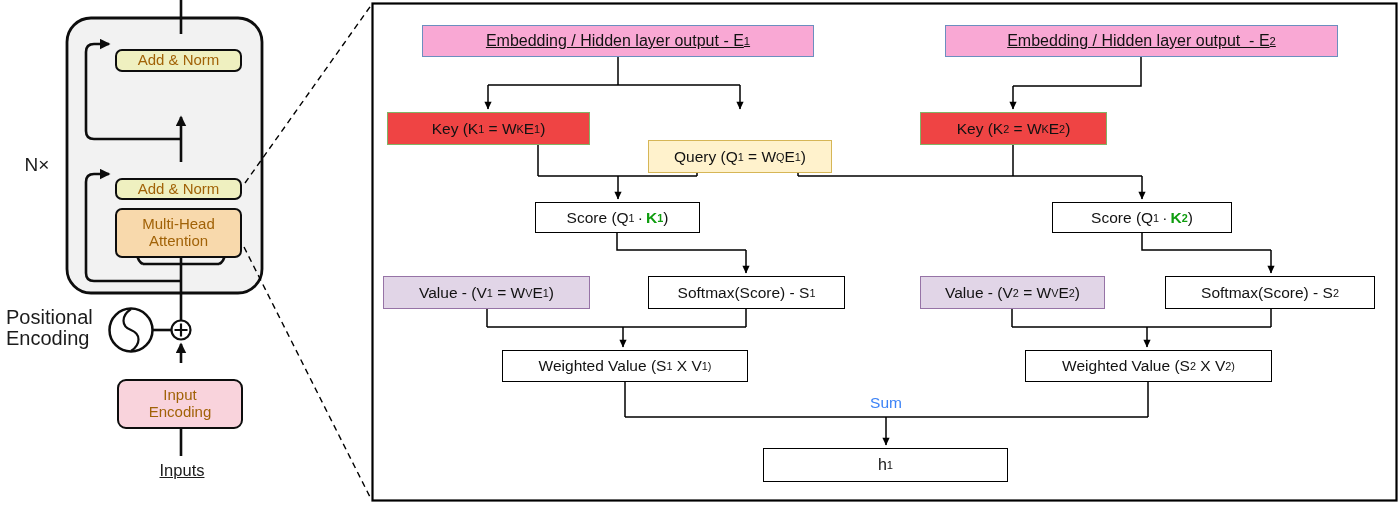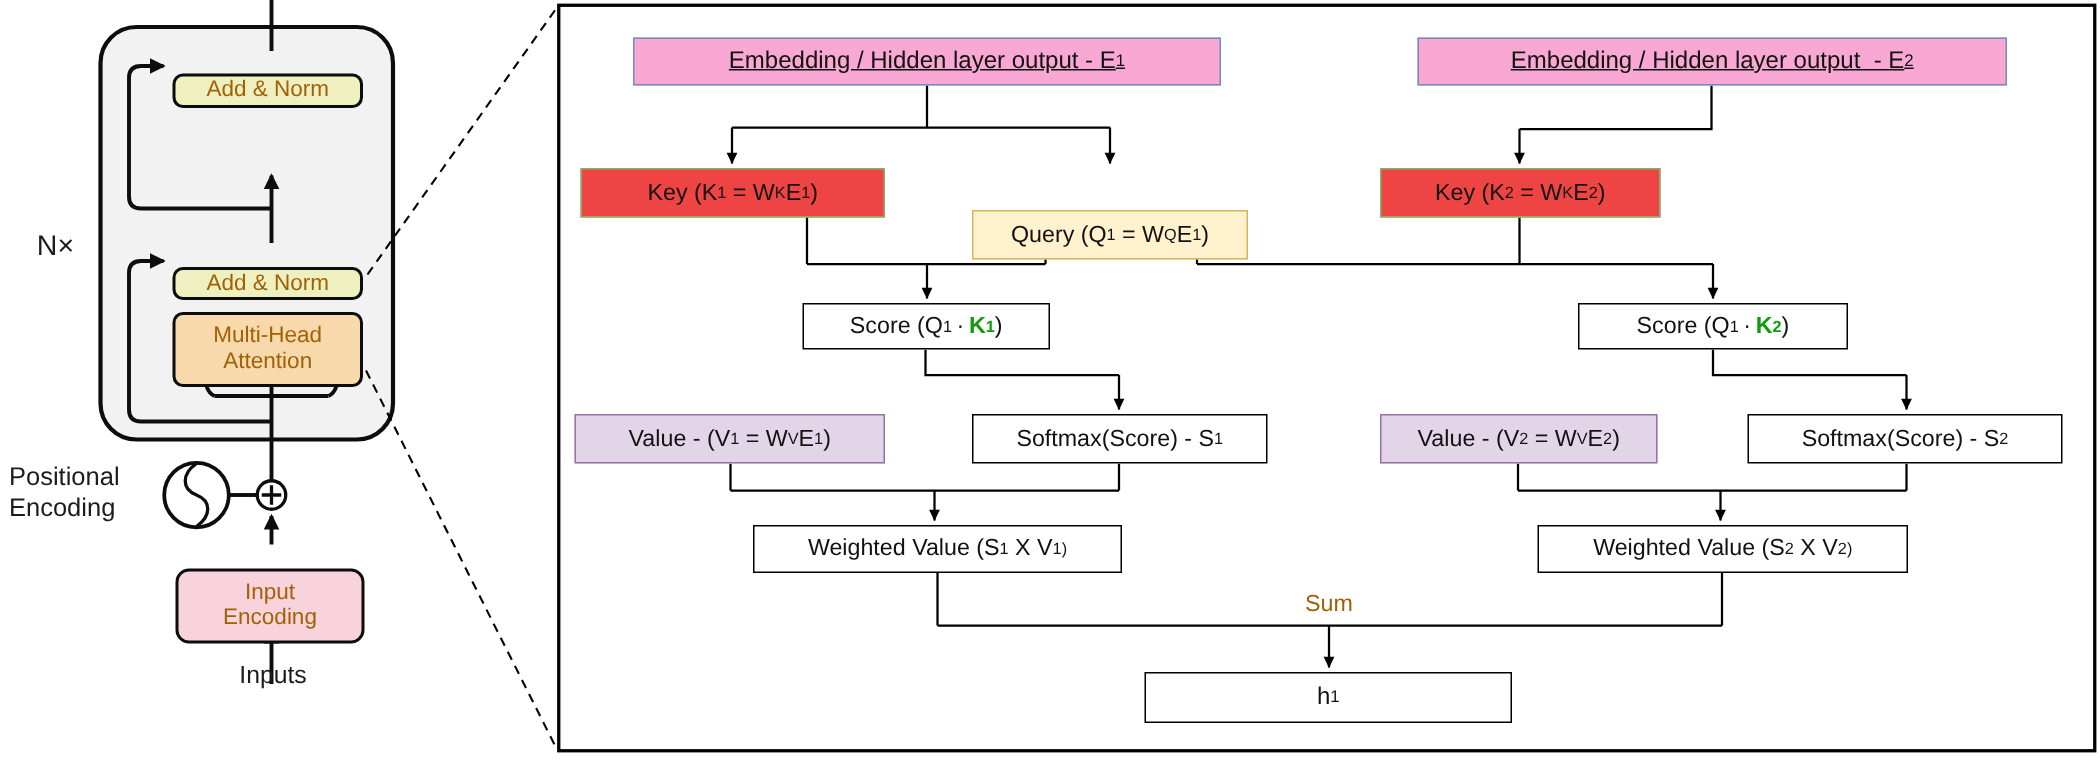"Positional" #pos-enc-label { font-size: 17px -> 20px }
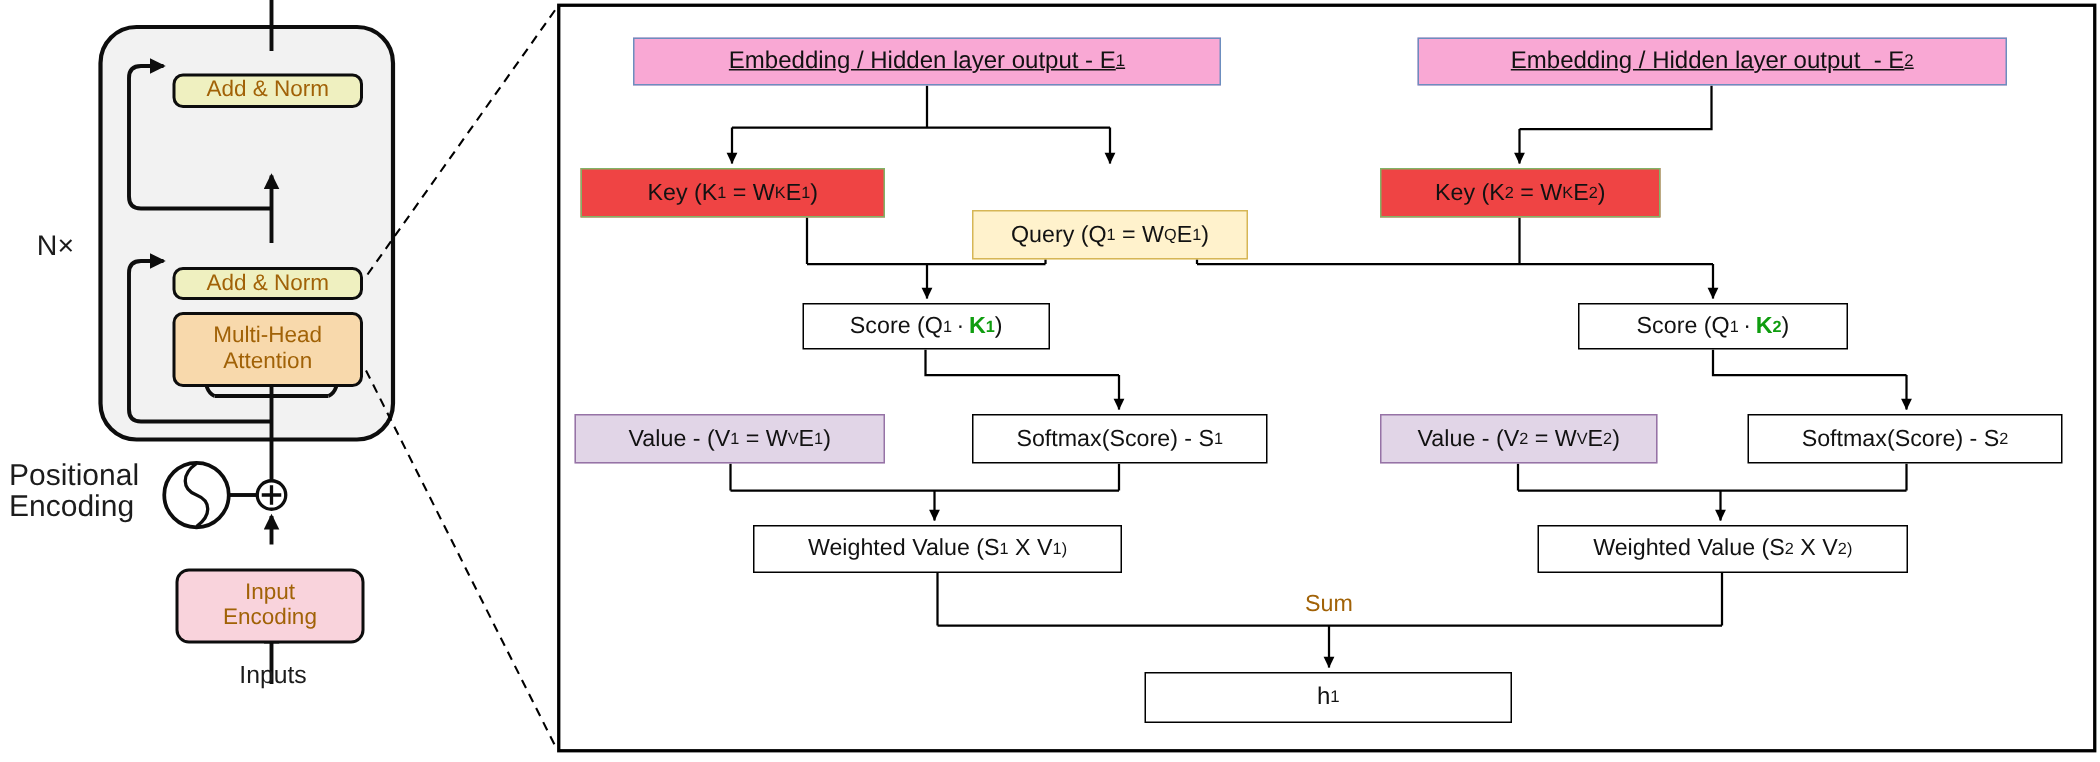"Sum" #sum-label { color: #a16207 -> #3b82f6 }
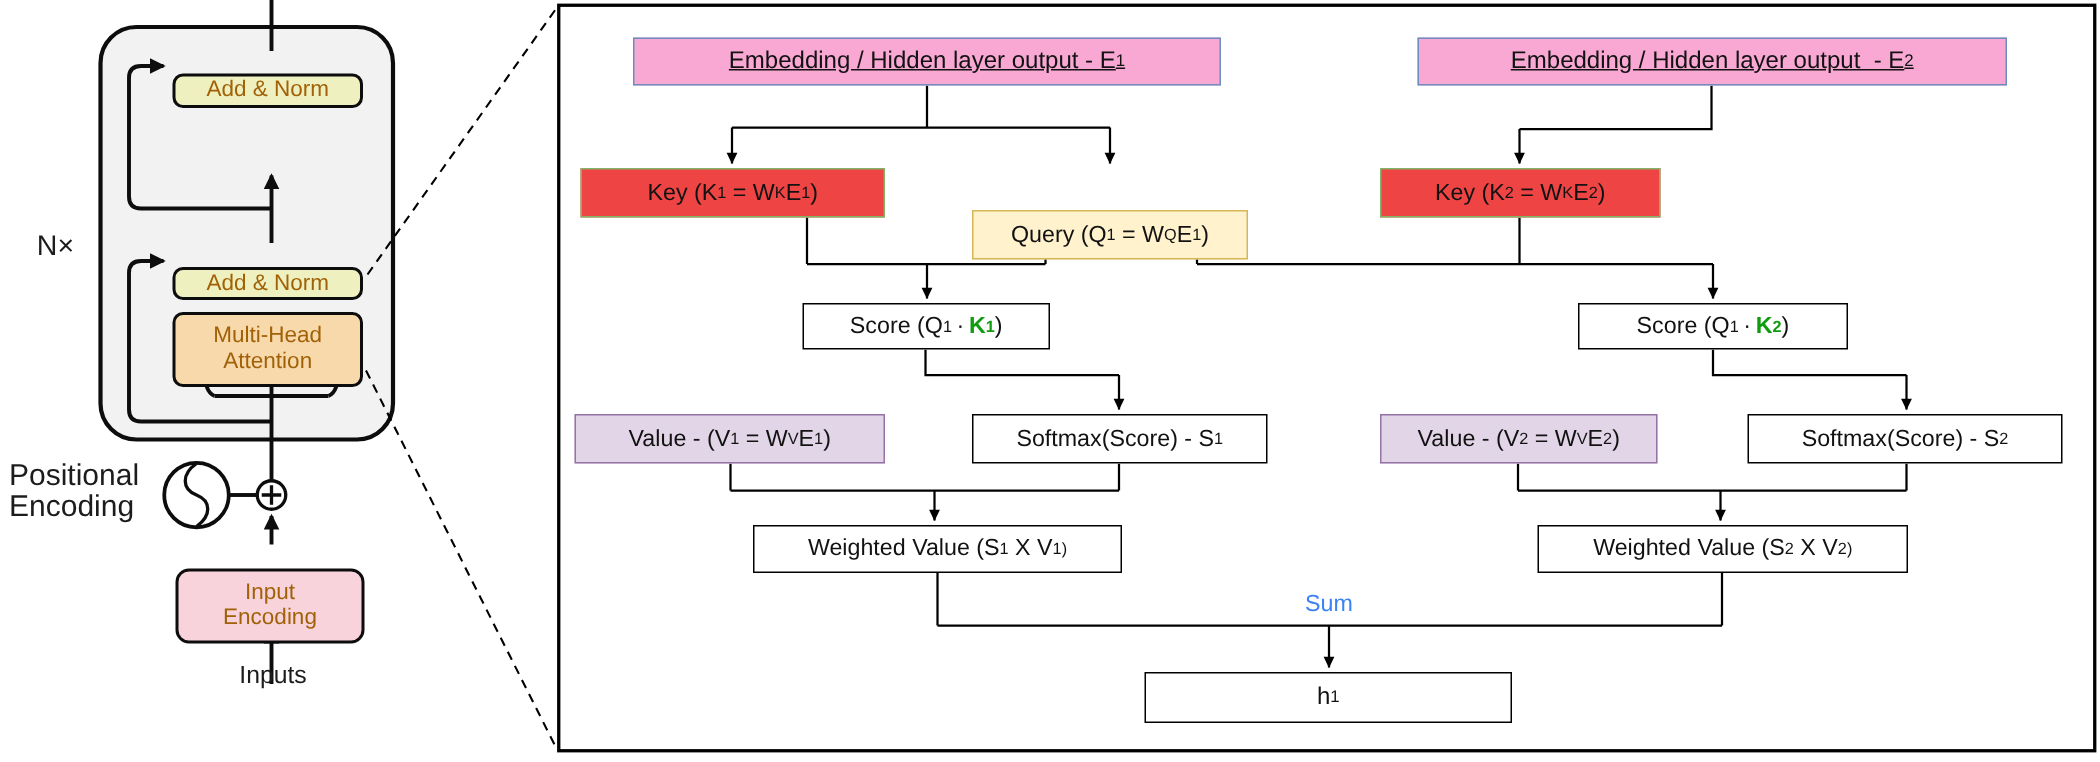"Inputs" #inputs-label { text-decoration: none -> underline; top: 441px -> 461px }
